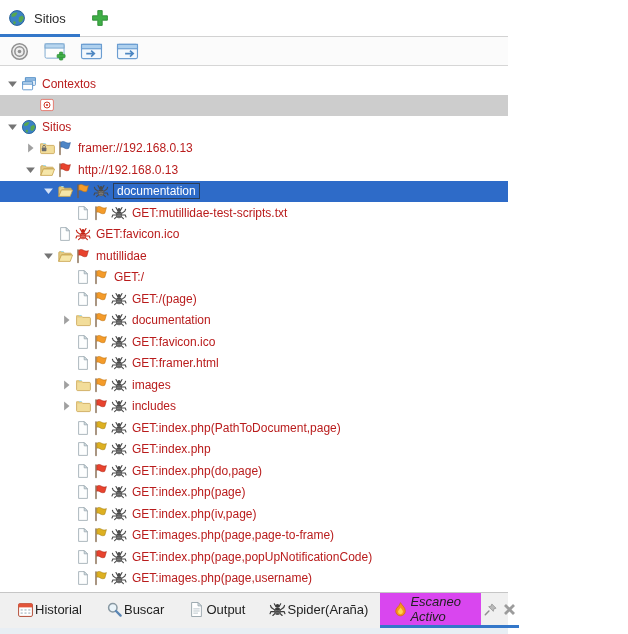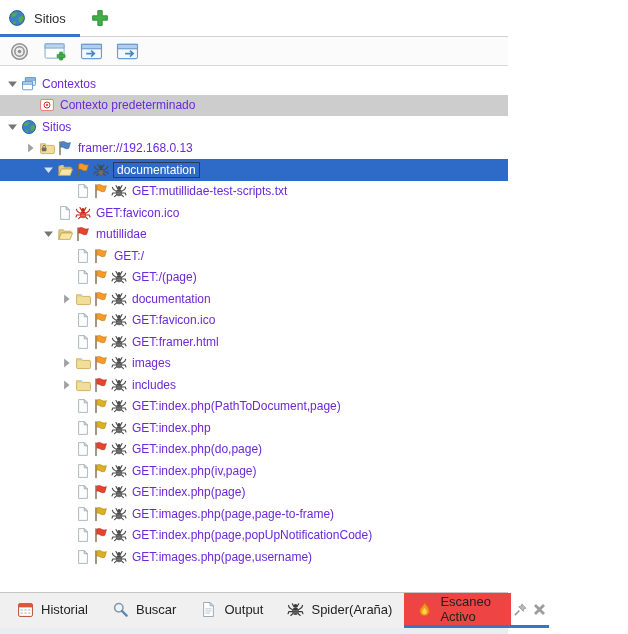"Contextos" .row { color: #6d28d9 -> #b91c1c }
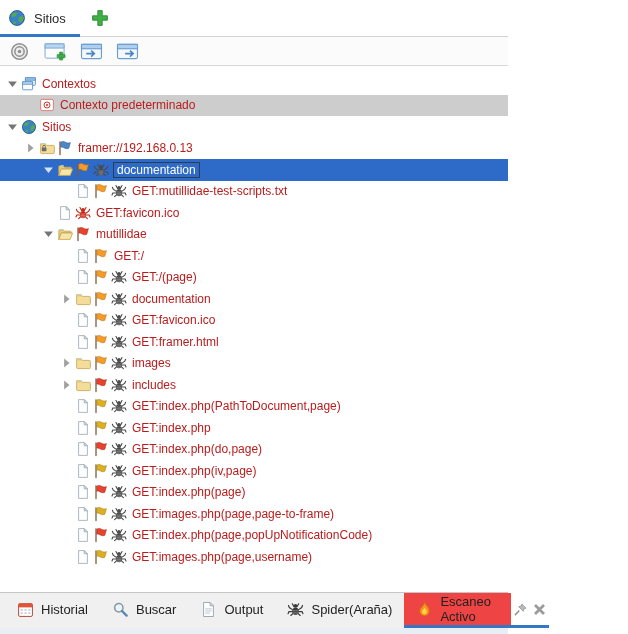"Contexto predeterminado" span.label { html: <span>Contexto predeterminado</span> -> none }
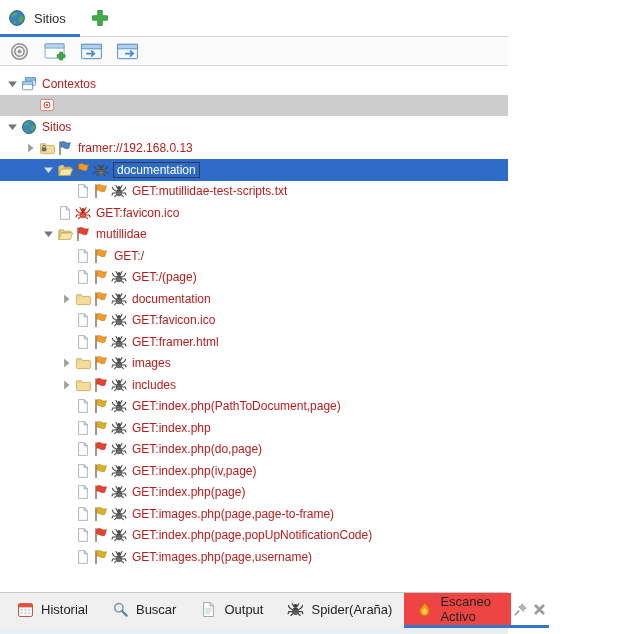"http://192.168.0.13" div.row { html: none -> <div> <span></span> <span> <svg> <path></path> </svg> </span> <span> <svg> <path></path> <path></path> <rect></rect> </svg> </span> <span> <svg> <path></path> <path></path> </svg> </span> <span>http://192.168.0.13</span> </div> }
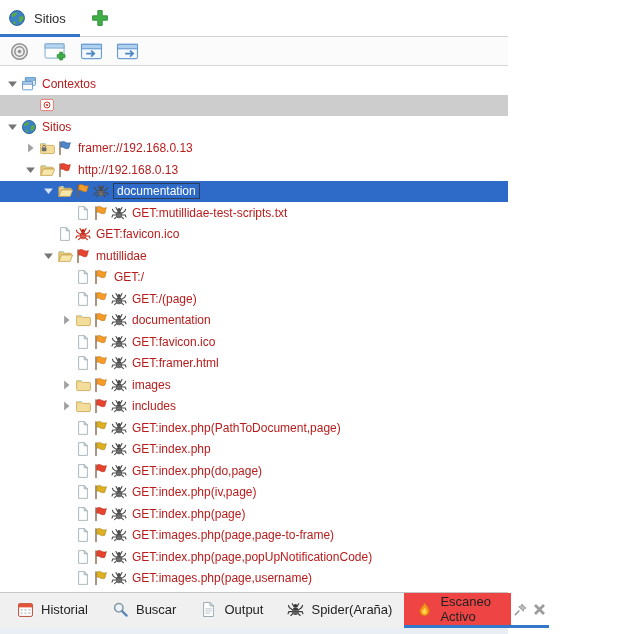"GET:index.php(iv,page)" div.row { order: before "GET:index.php(page)" -> after "GET:index.php(page)" }
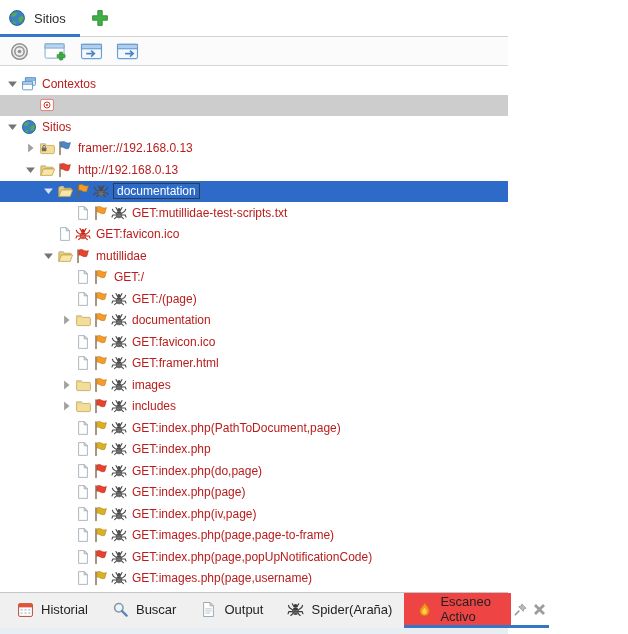"Historial" .ftab { gap: 7px -> 1px }
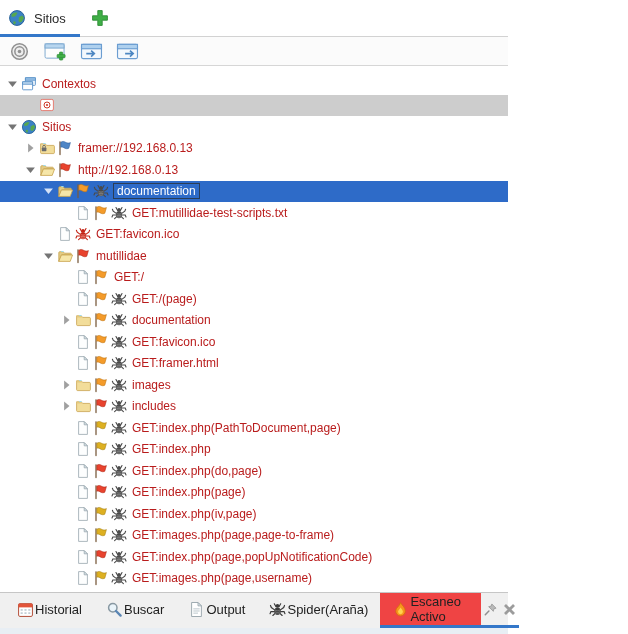"Escaneo Activo" .ftab.selected { background: #ef4444 -> #d946ef; font-style: none -> italic }
